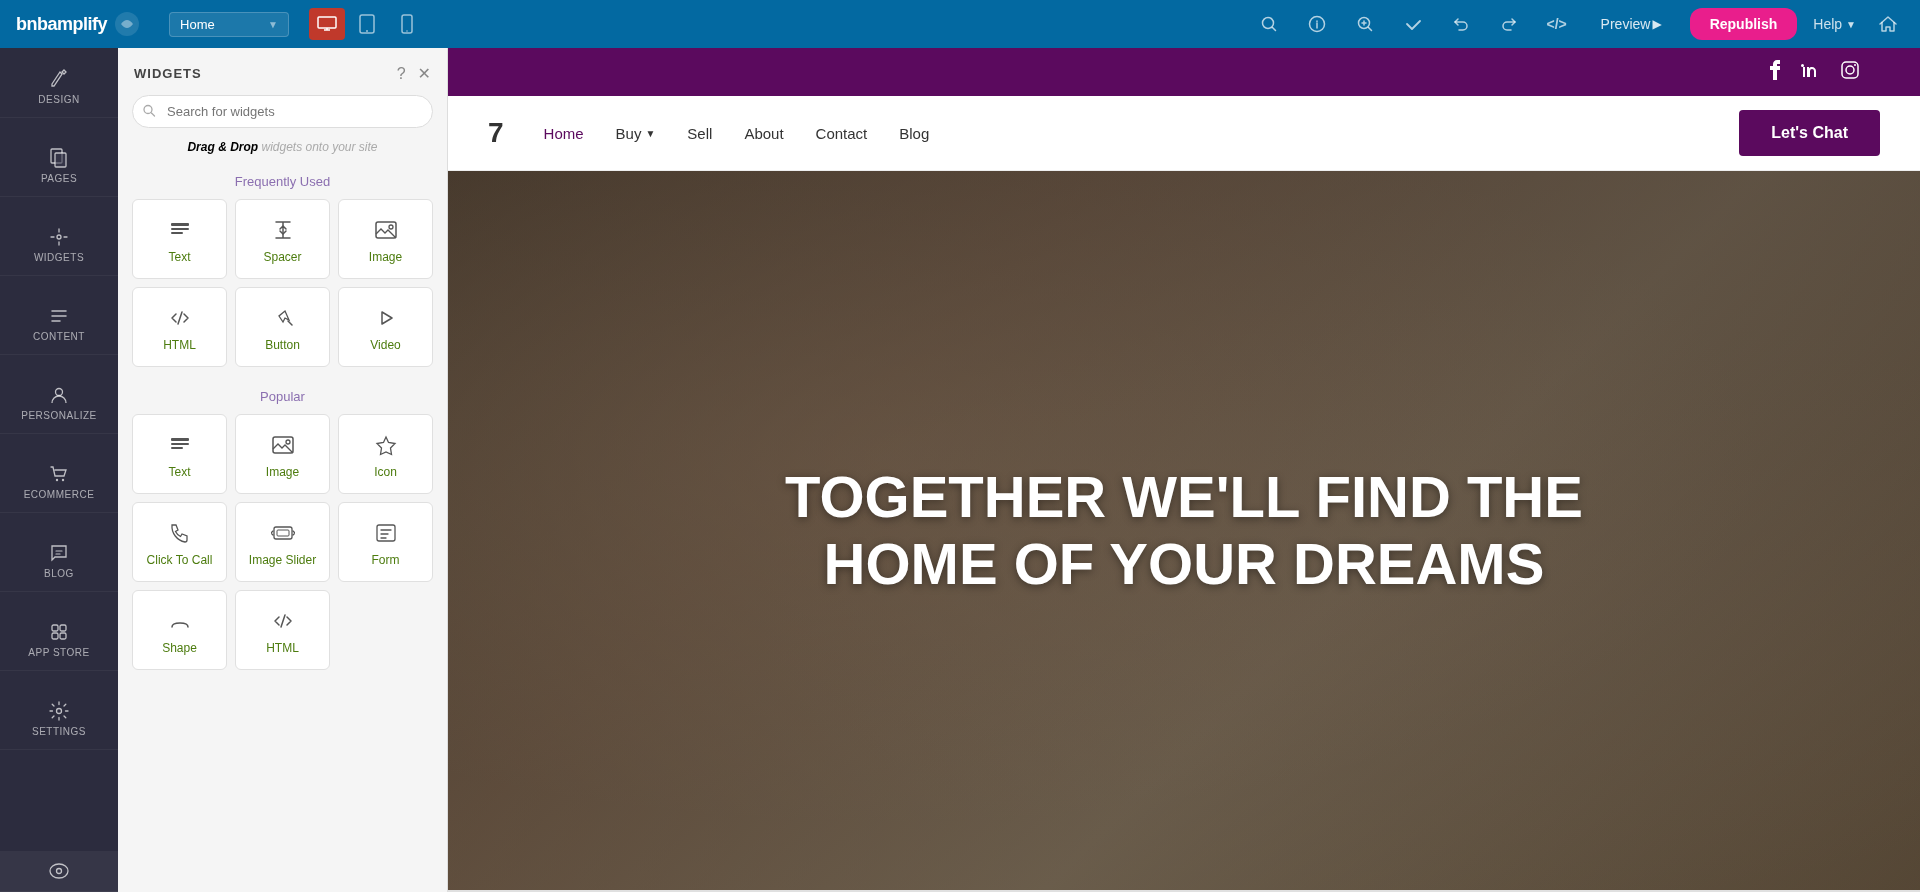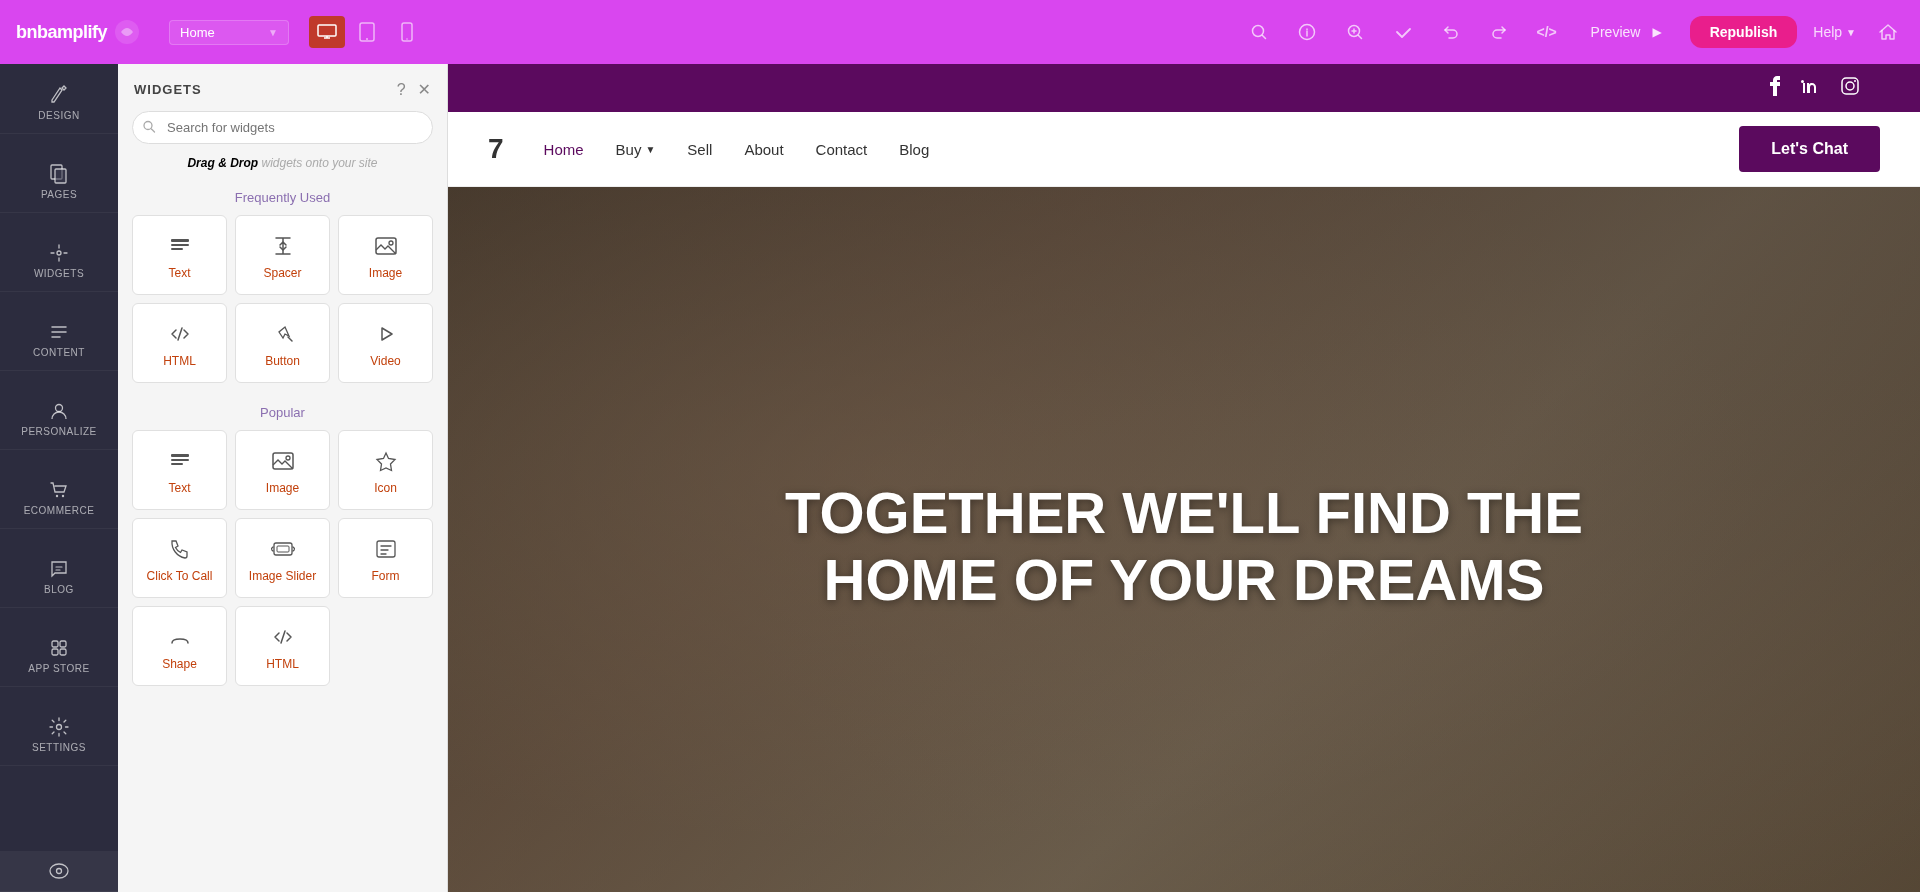"bnbamplify" .top-bar { background: #d946ef -> #0369a1; height: 64px -> 48px }
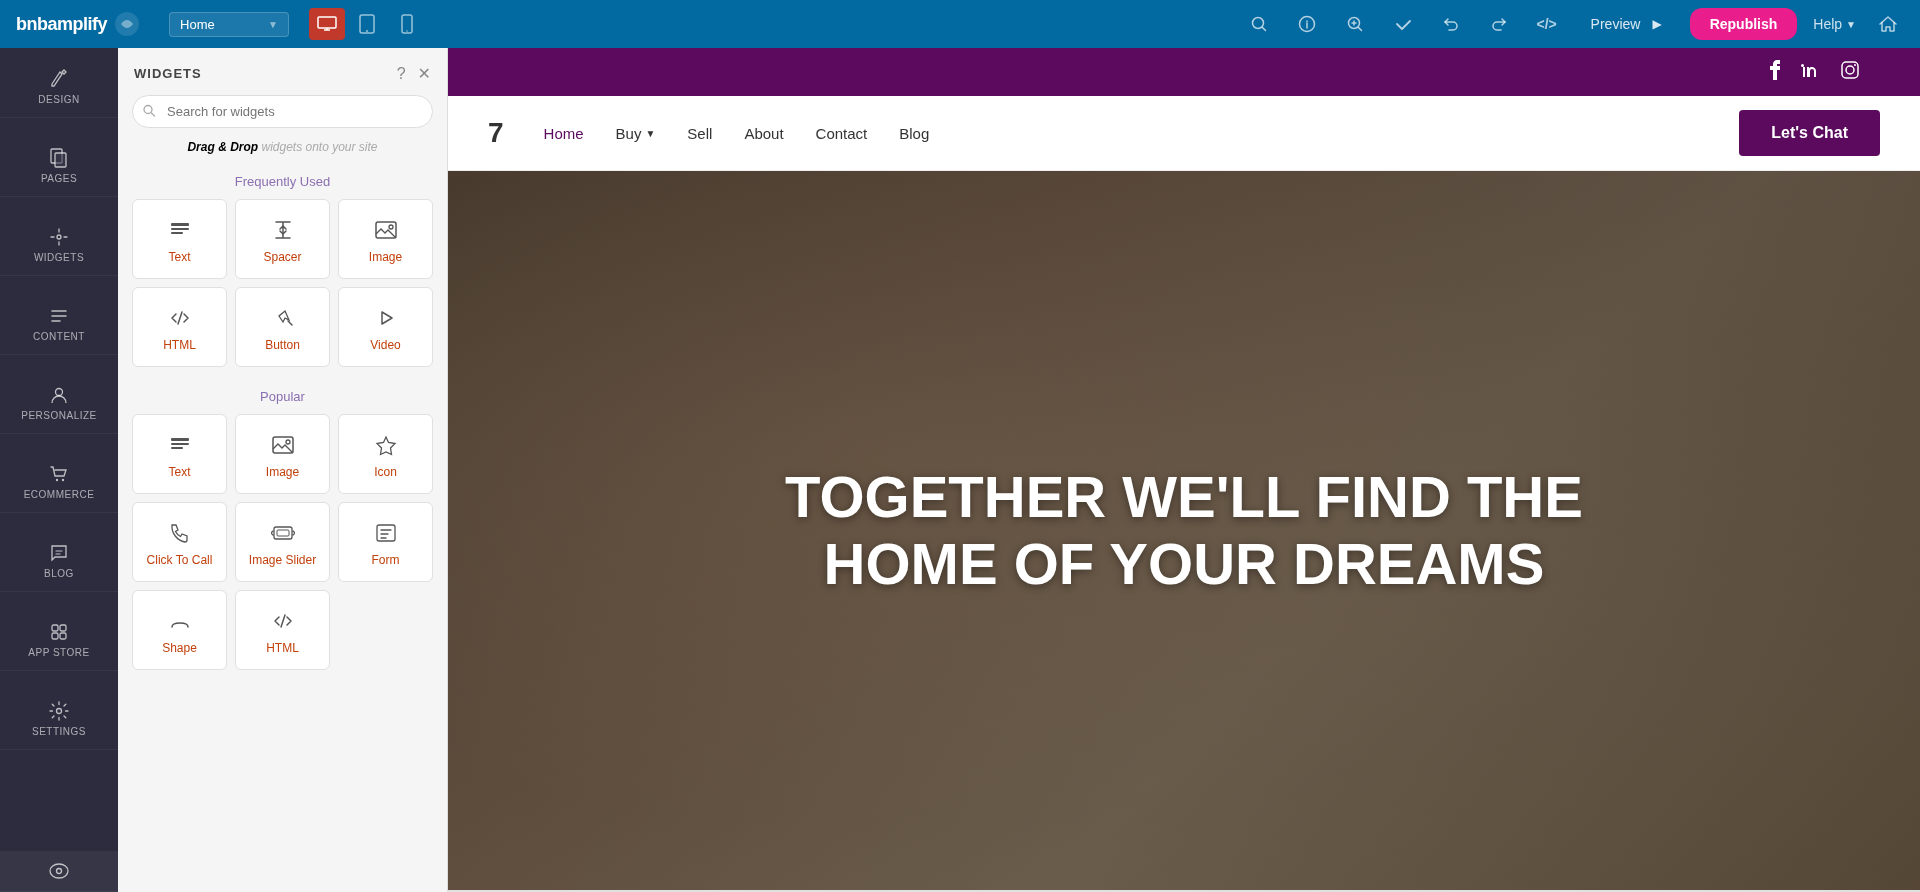"Preview" .preview-btn { gap: 12px -> 2px }
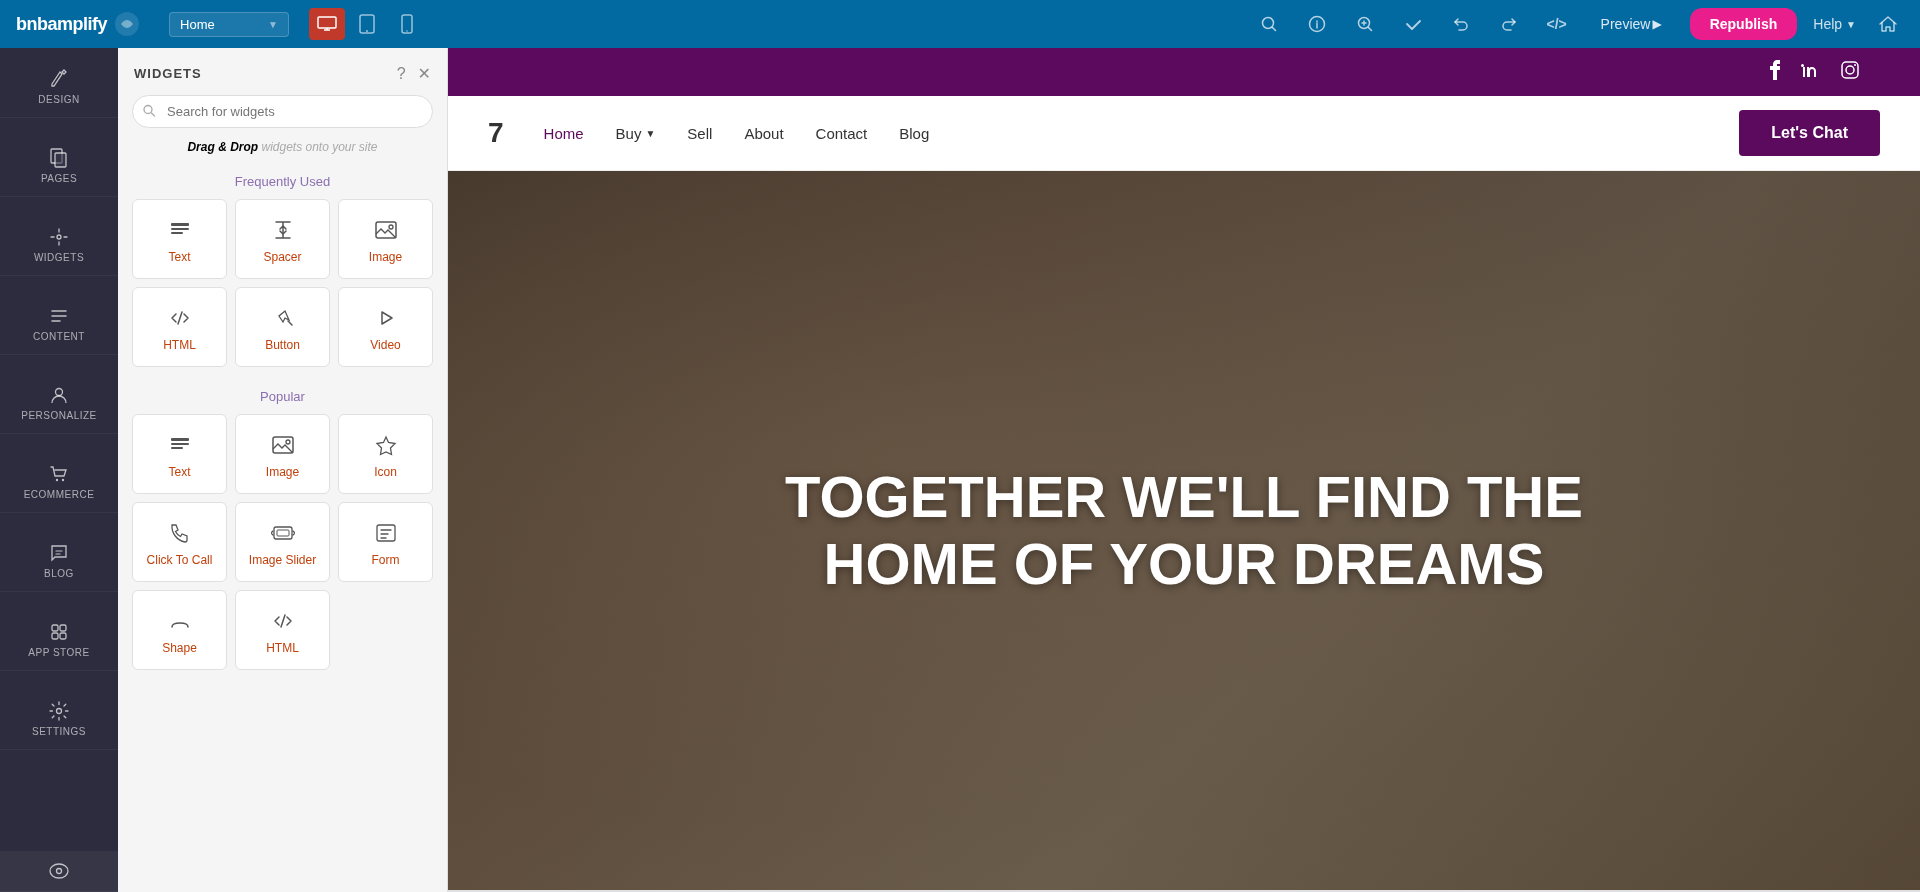"Text" .widget-name { color: #c2410c -> #4d7c0f }
